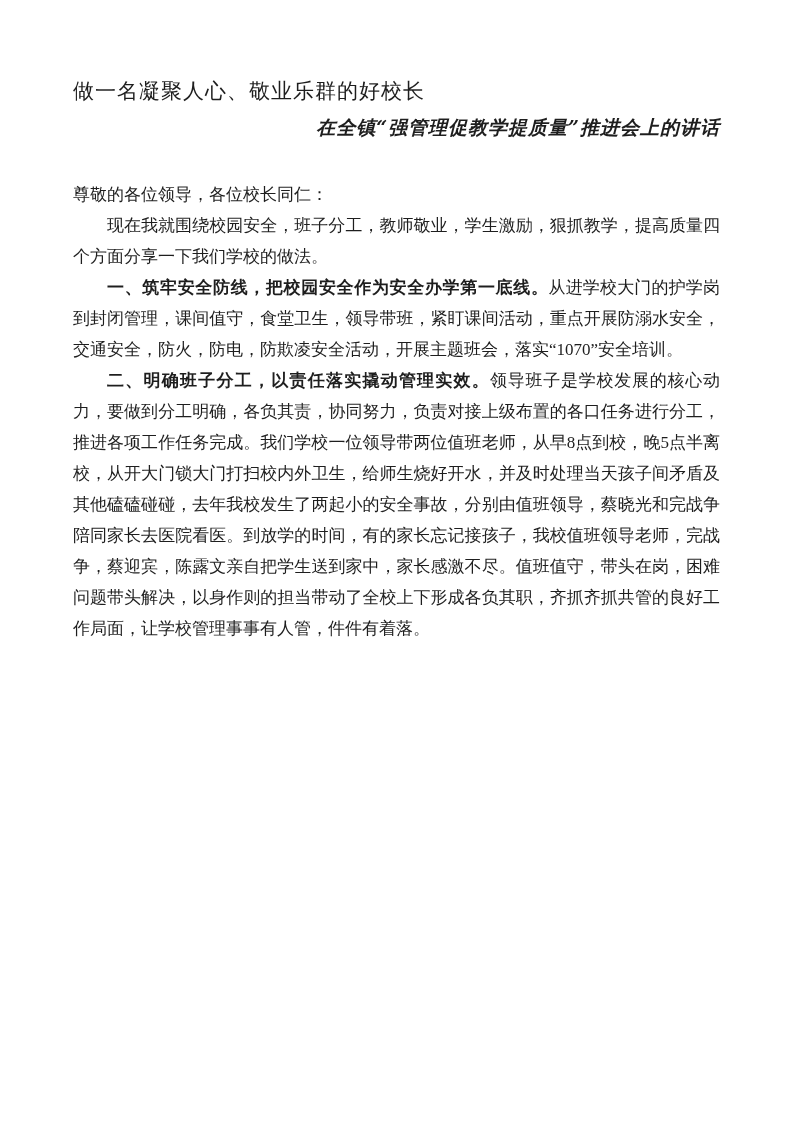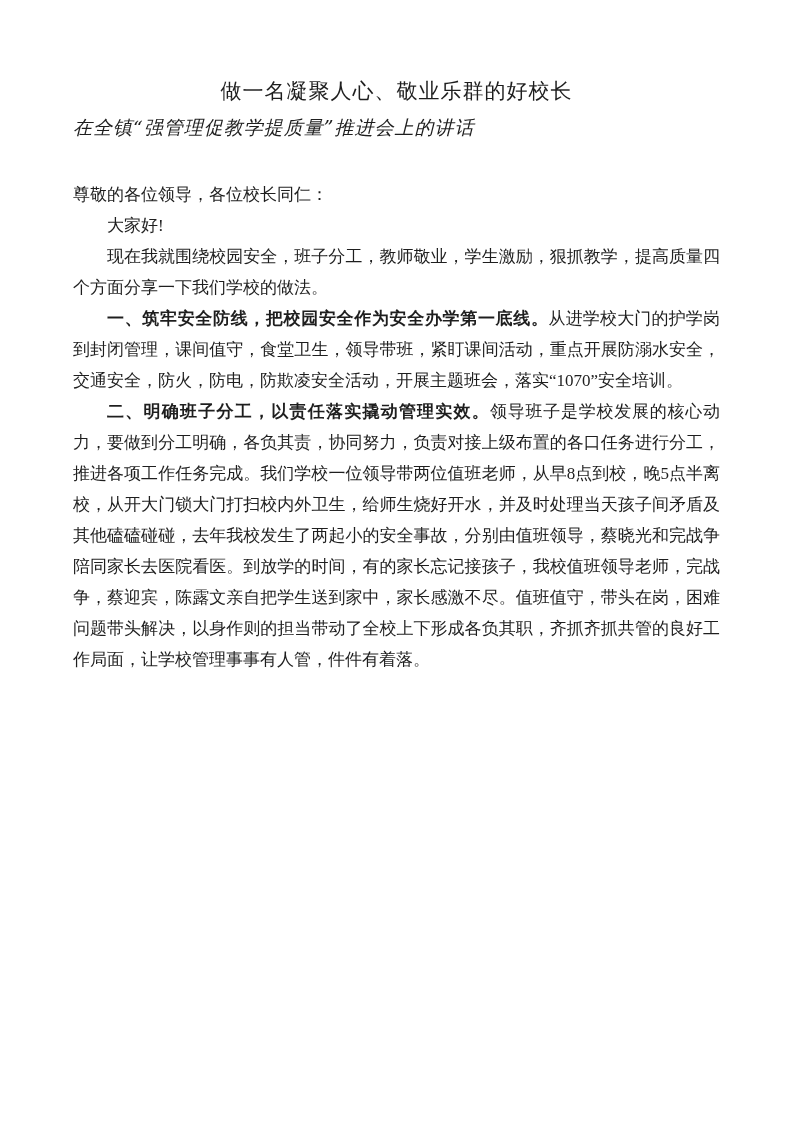"做一名凝聚人心、敬业乐群的好校长" .doc-title { text-align: center -> left }
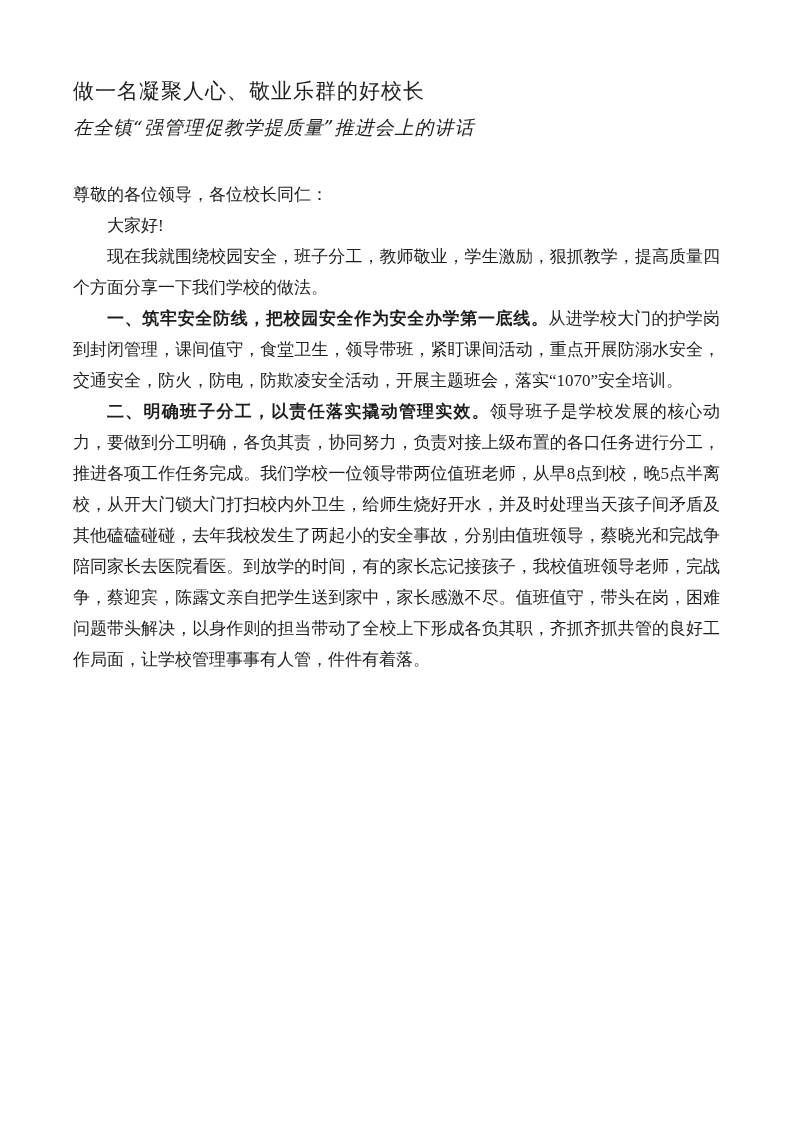"在全镇“强管理促教学提质量”推进会上的讲话" .doc-subtitle { font-weight: 400 -> 700; text-align: left -> right }
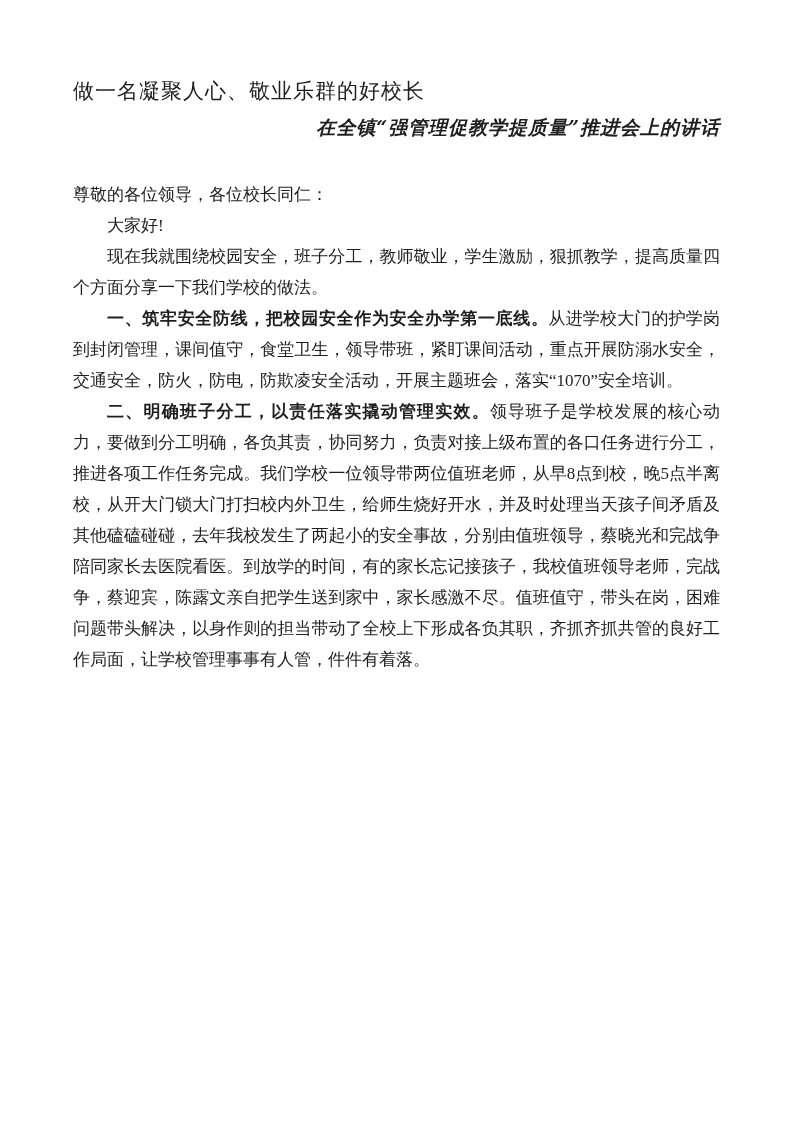"大家好!" p.indent { html: <p><span>大家好!</span></p> -> none }
